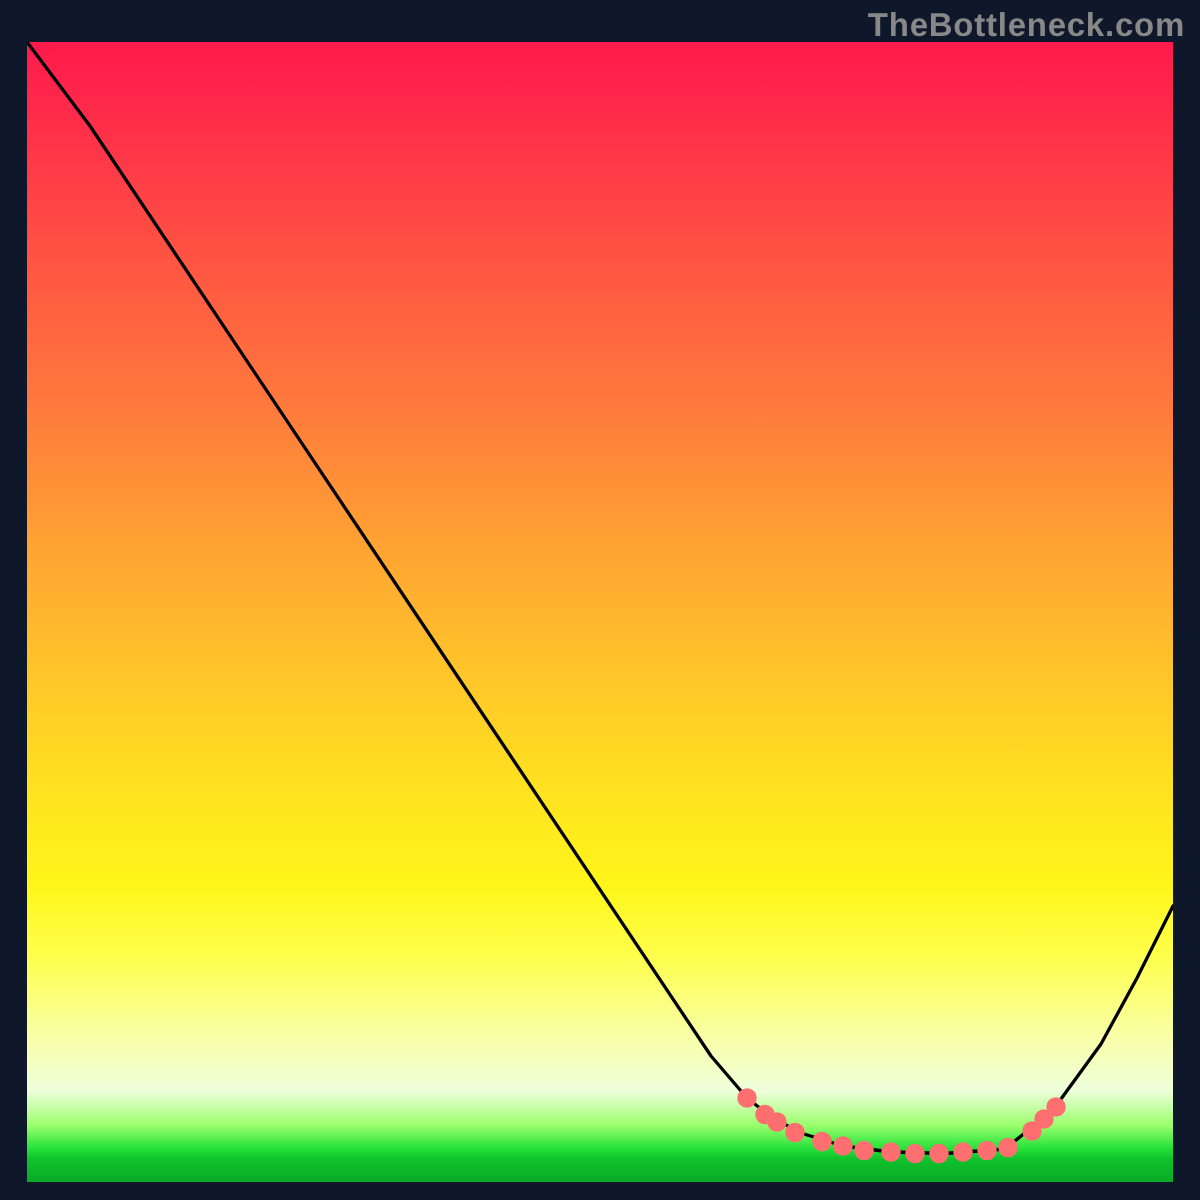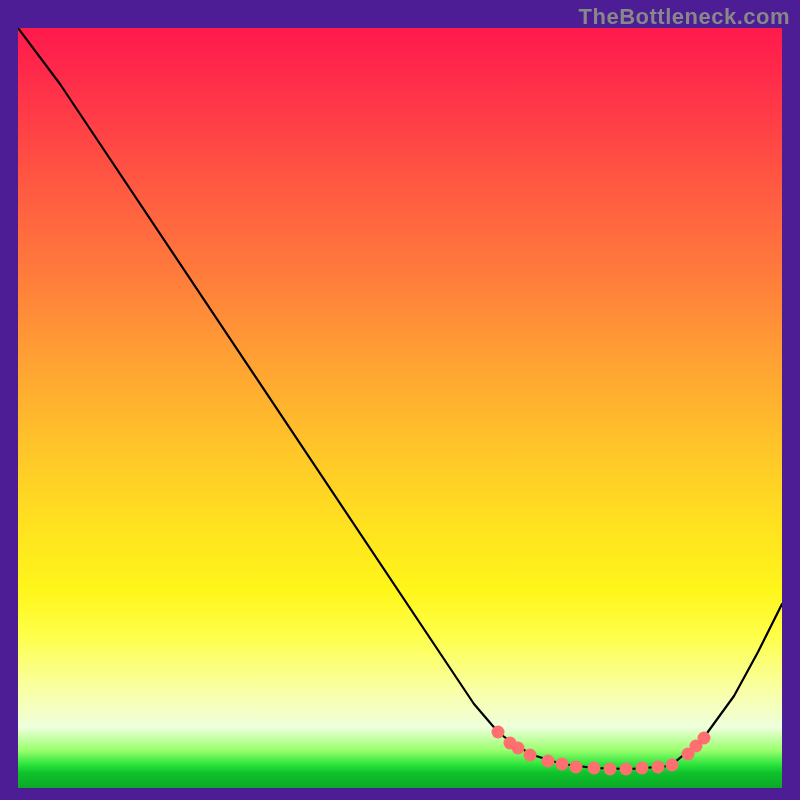"TheBottleneck.com" .frame { background: #4c1d95 -> #0f172a }
